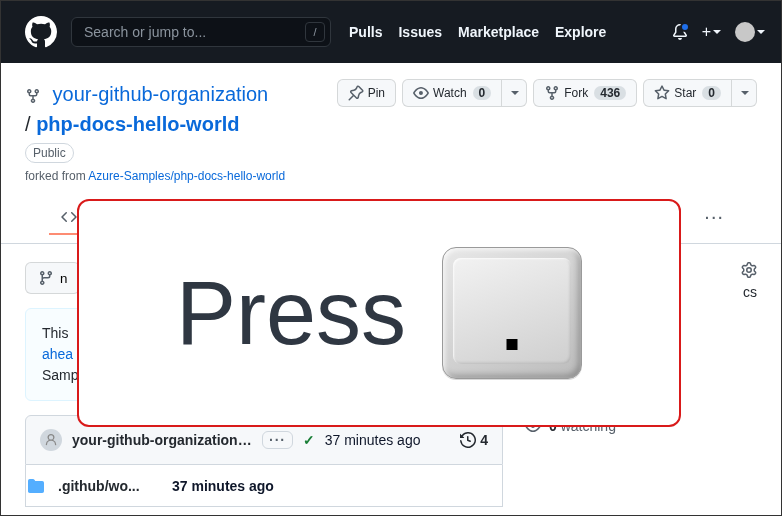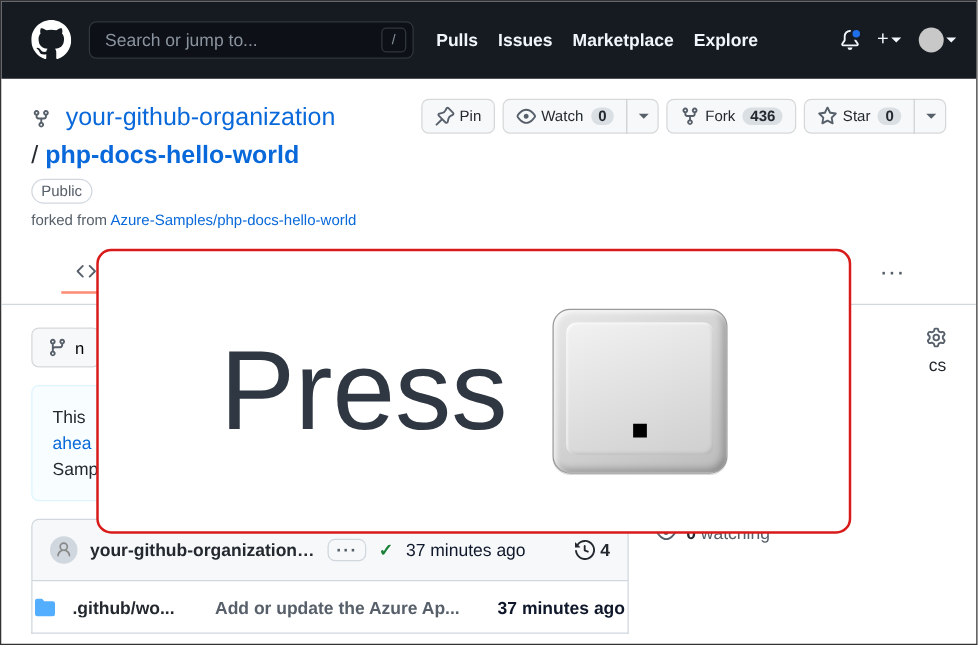"Add or update the Azure" a.file-msg { html: <a>Add or update the Azure Ap...</a> -> none }
